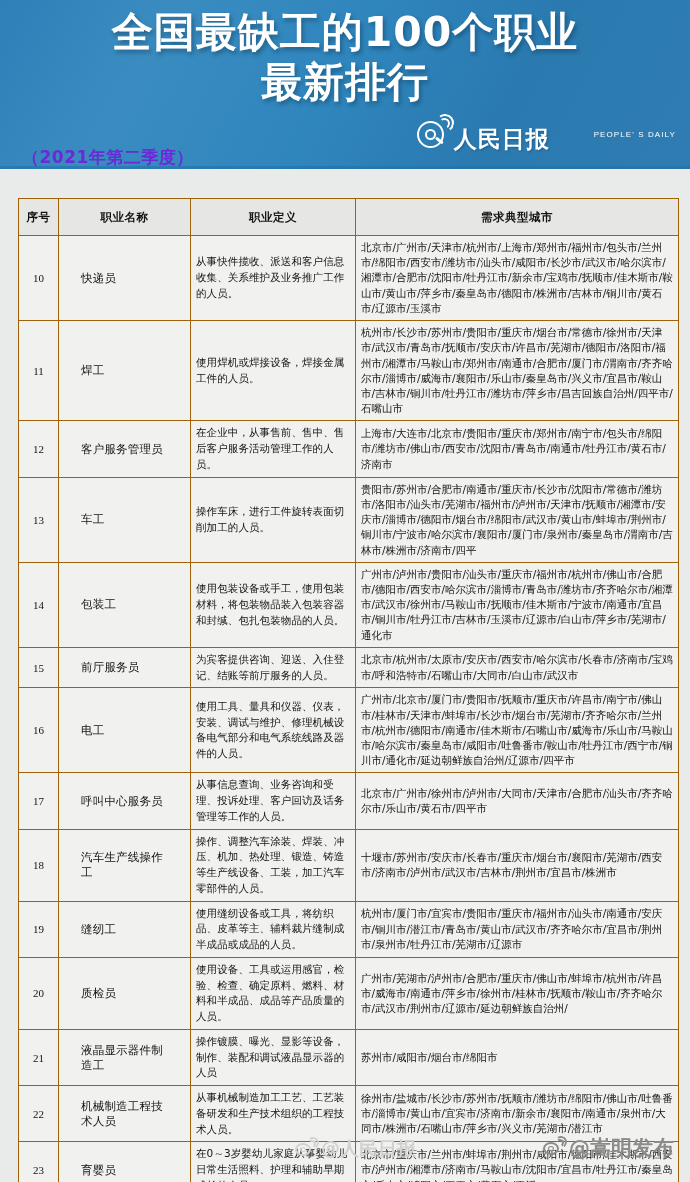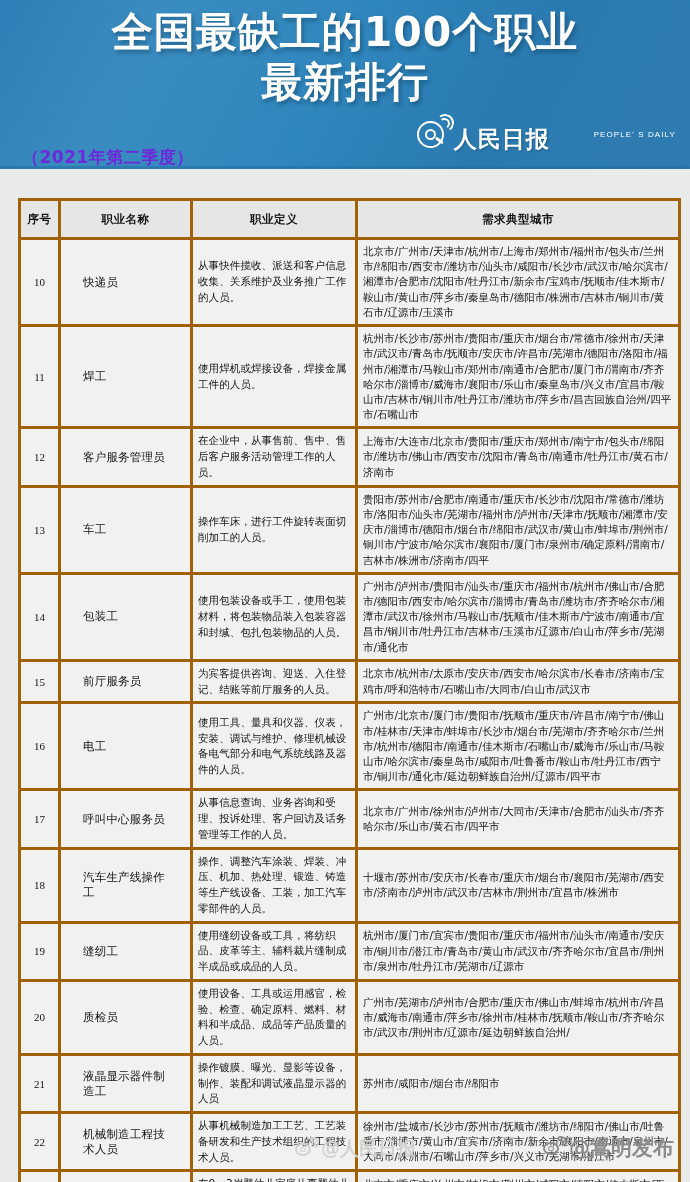"序号" table.jobs th,table.jobs td { border: 3px solid #a16207 -> 1px solid #a16207 }
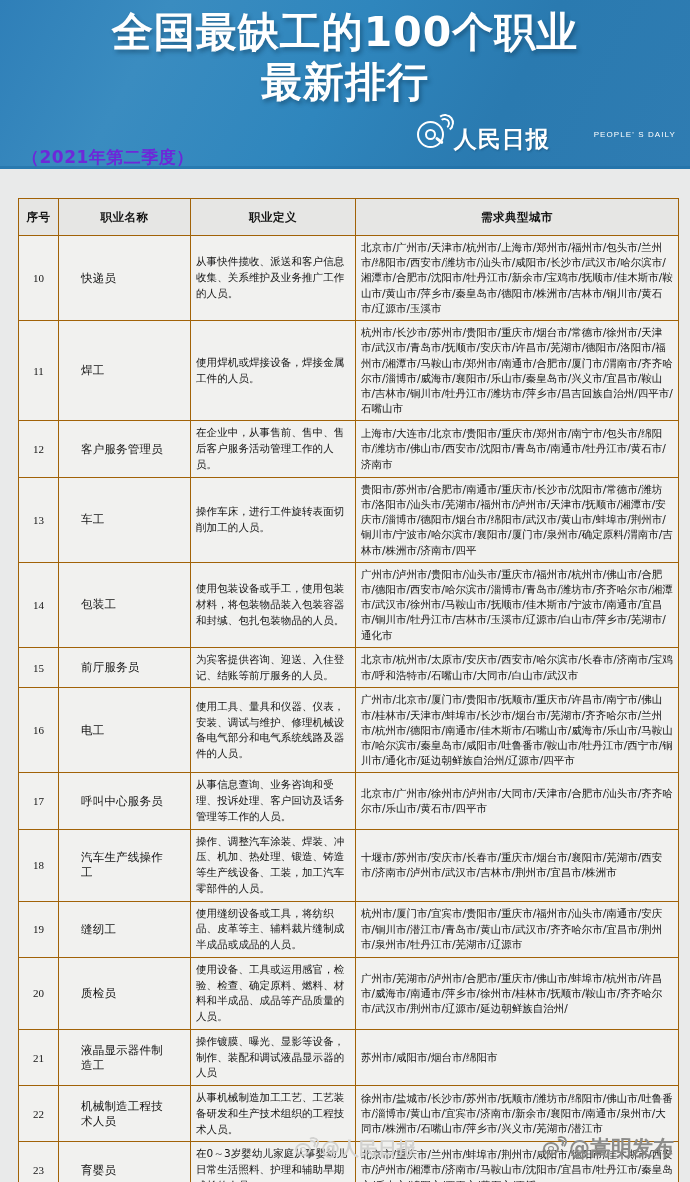"贵阳市/苏州市/合肥市/南通市/重庆市/长沙市/沈阳市/常德市/潍坊市/洛阳市/" td.city { text: /确定原料/ -> /秦皇岛市/ }
